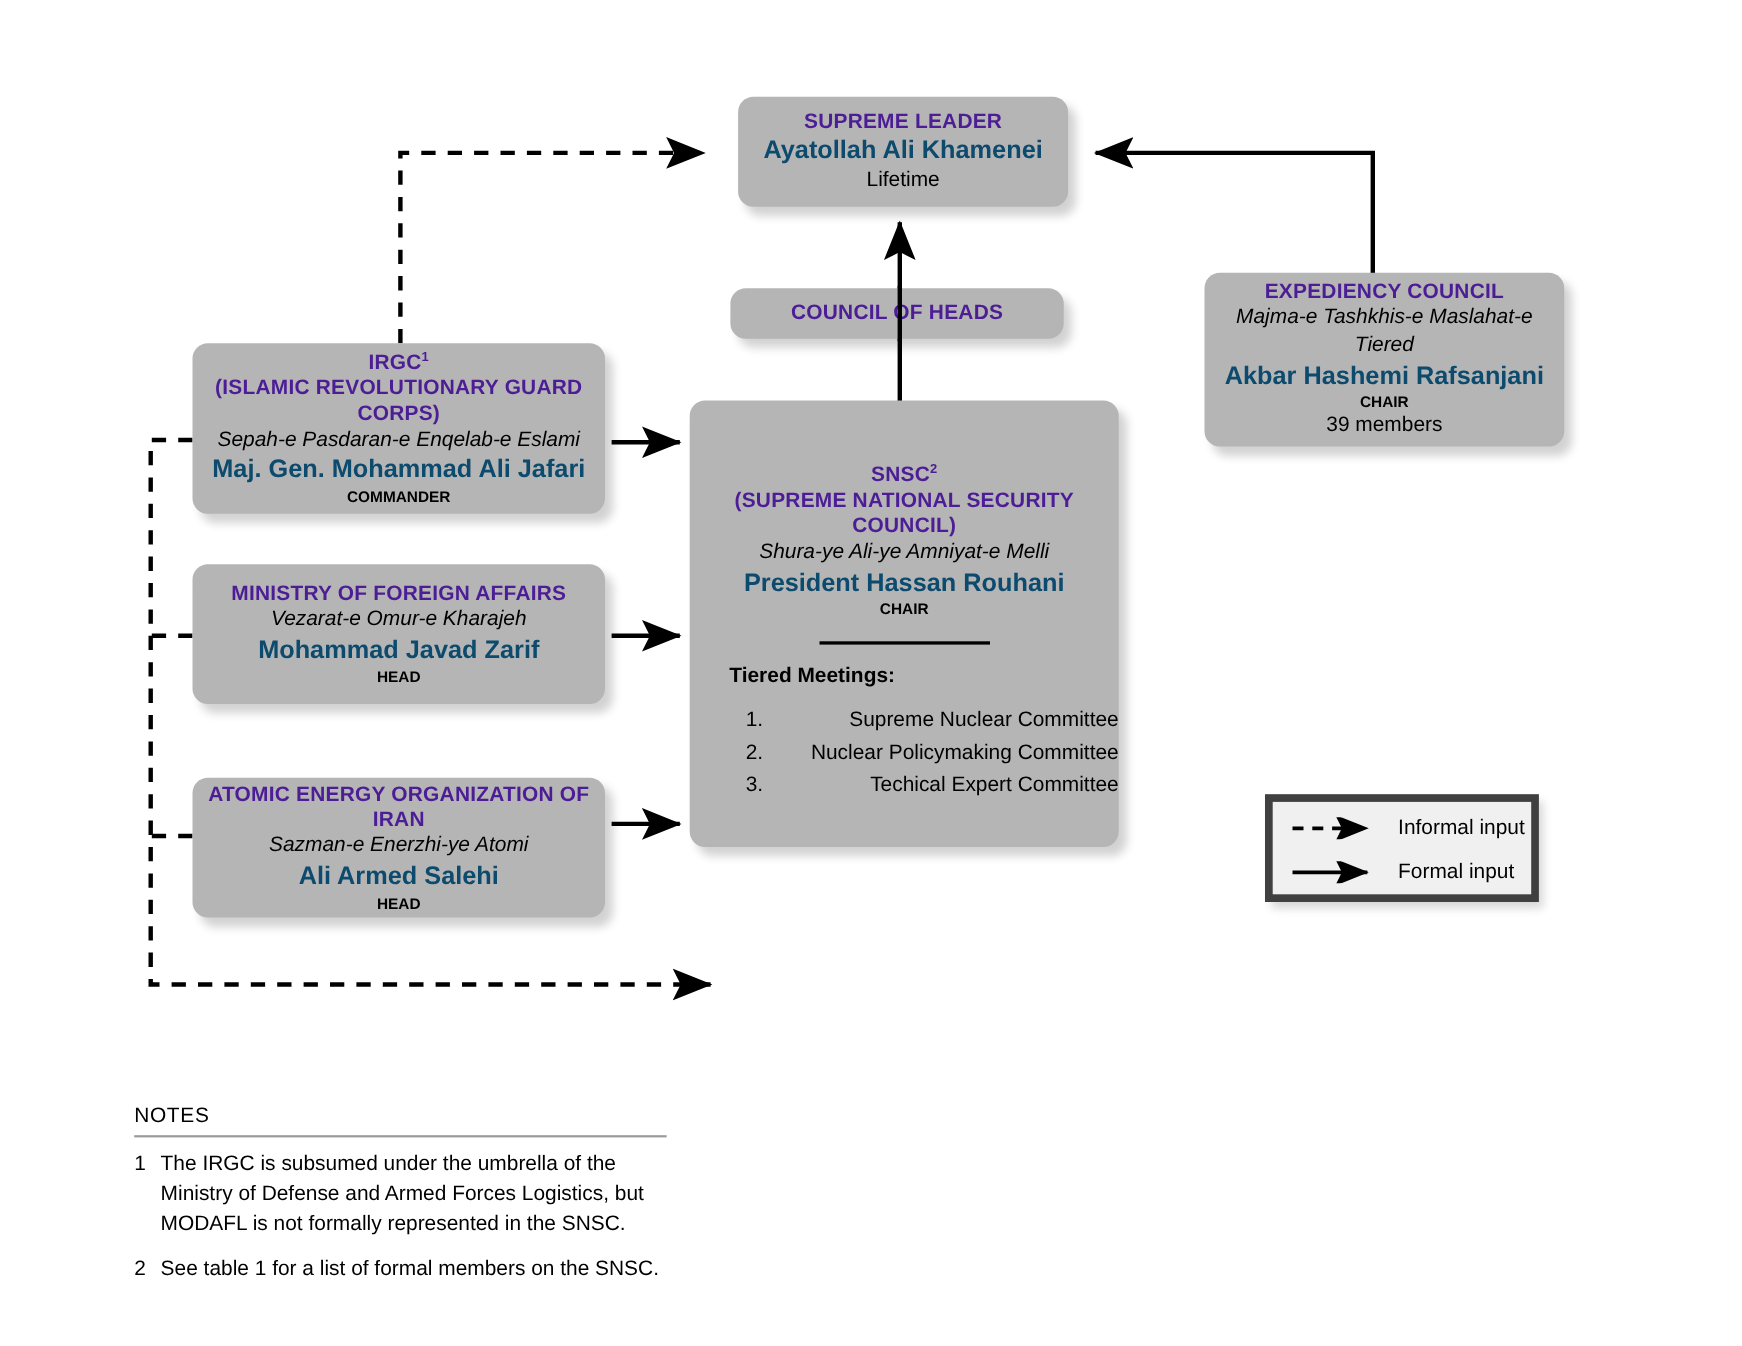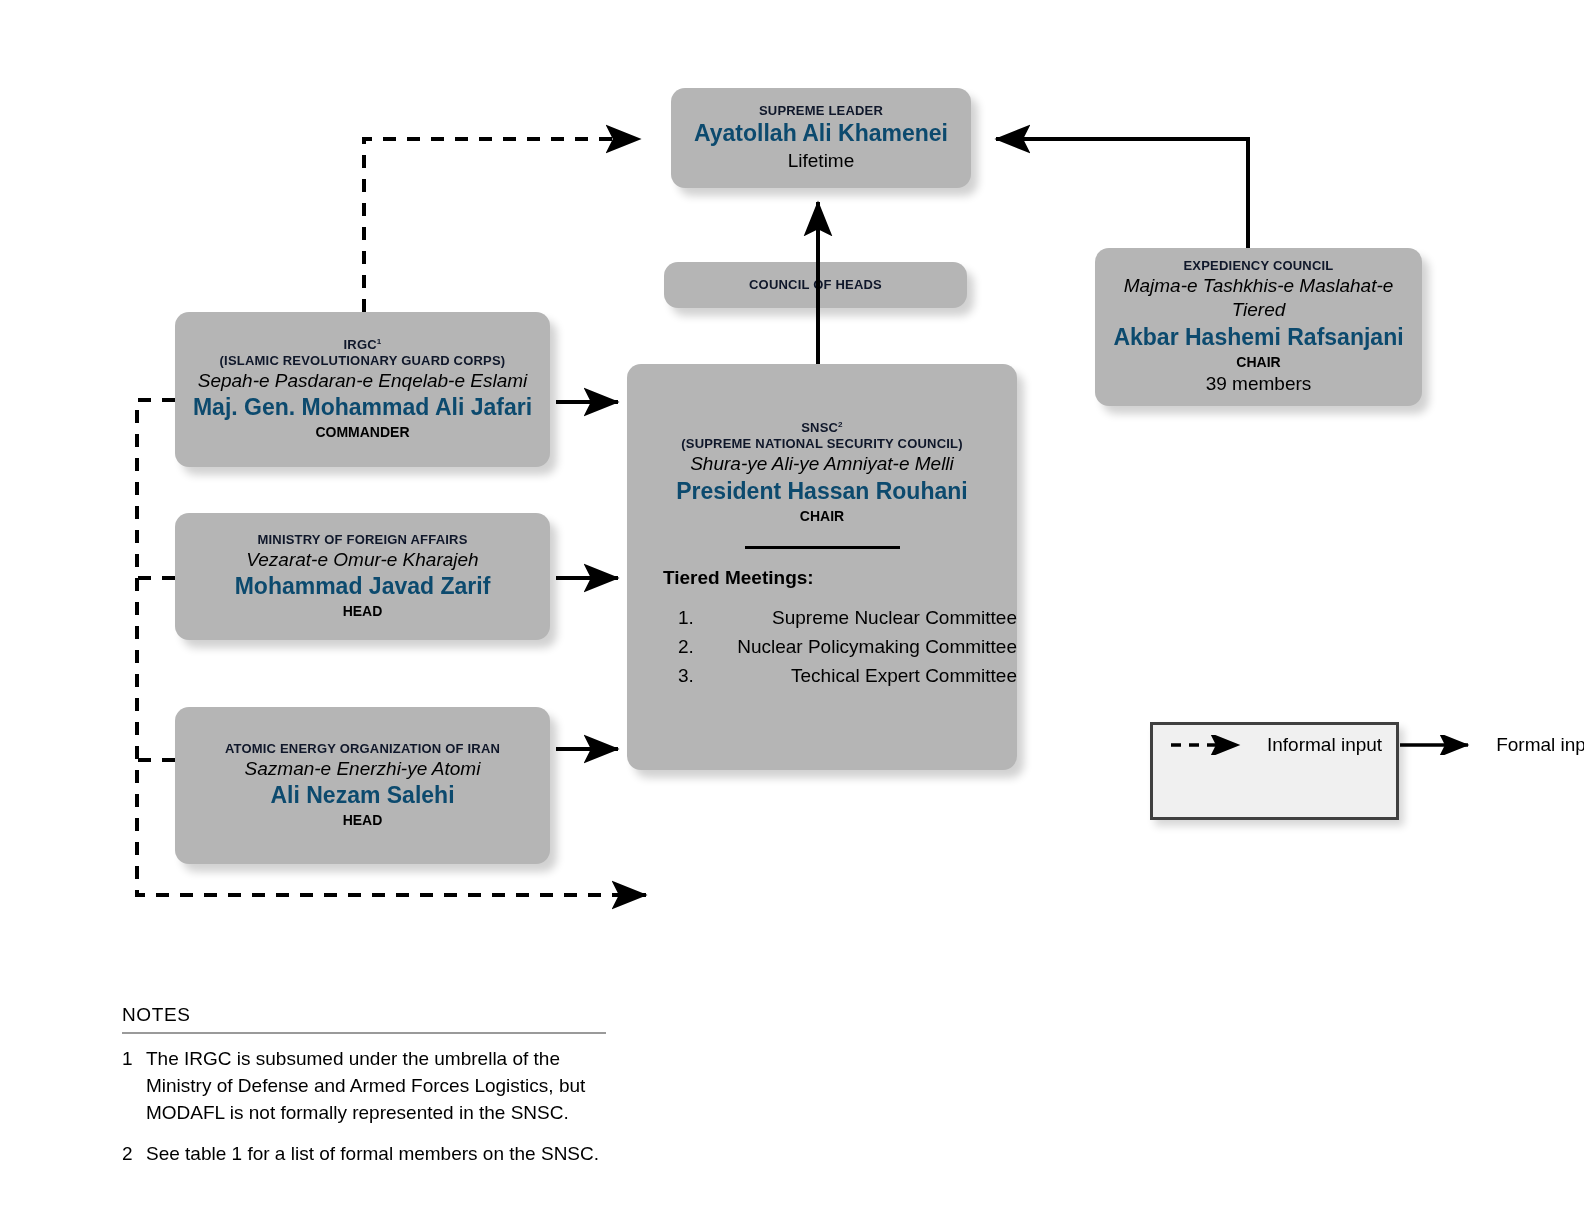"SUPREME LEADER" .line-title { color: #0f172a -> #4c1d95; font-size: 13px -> 19px }
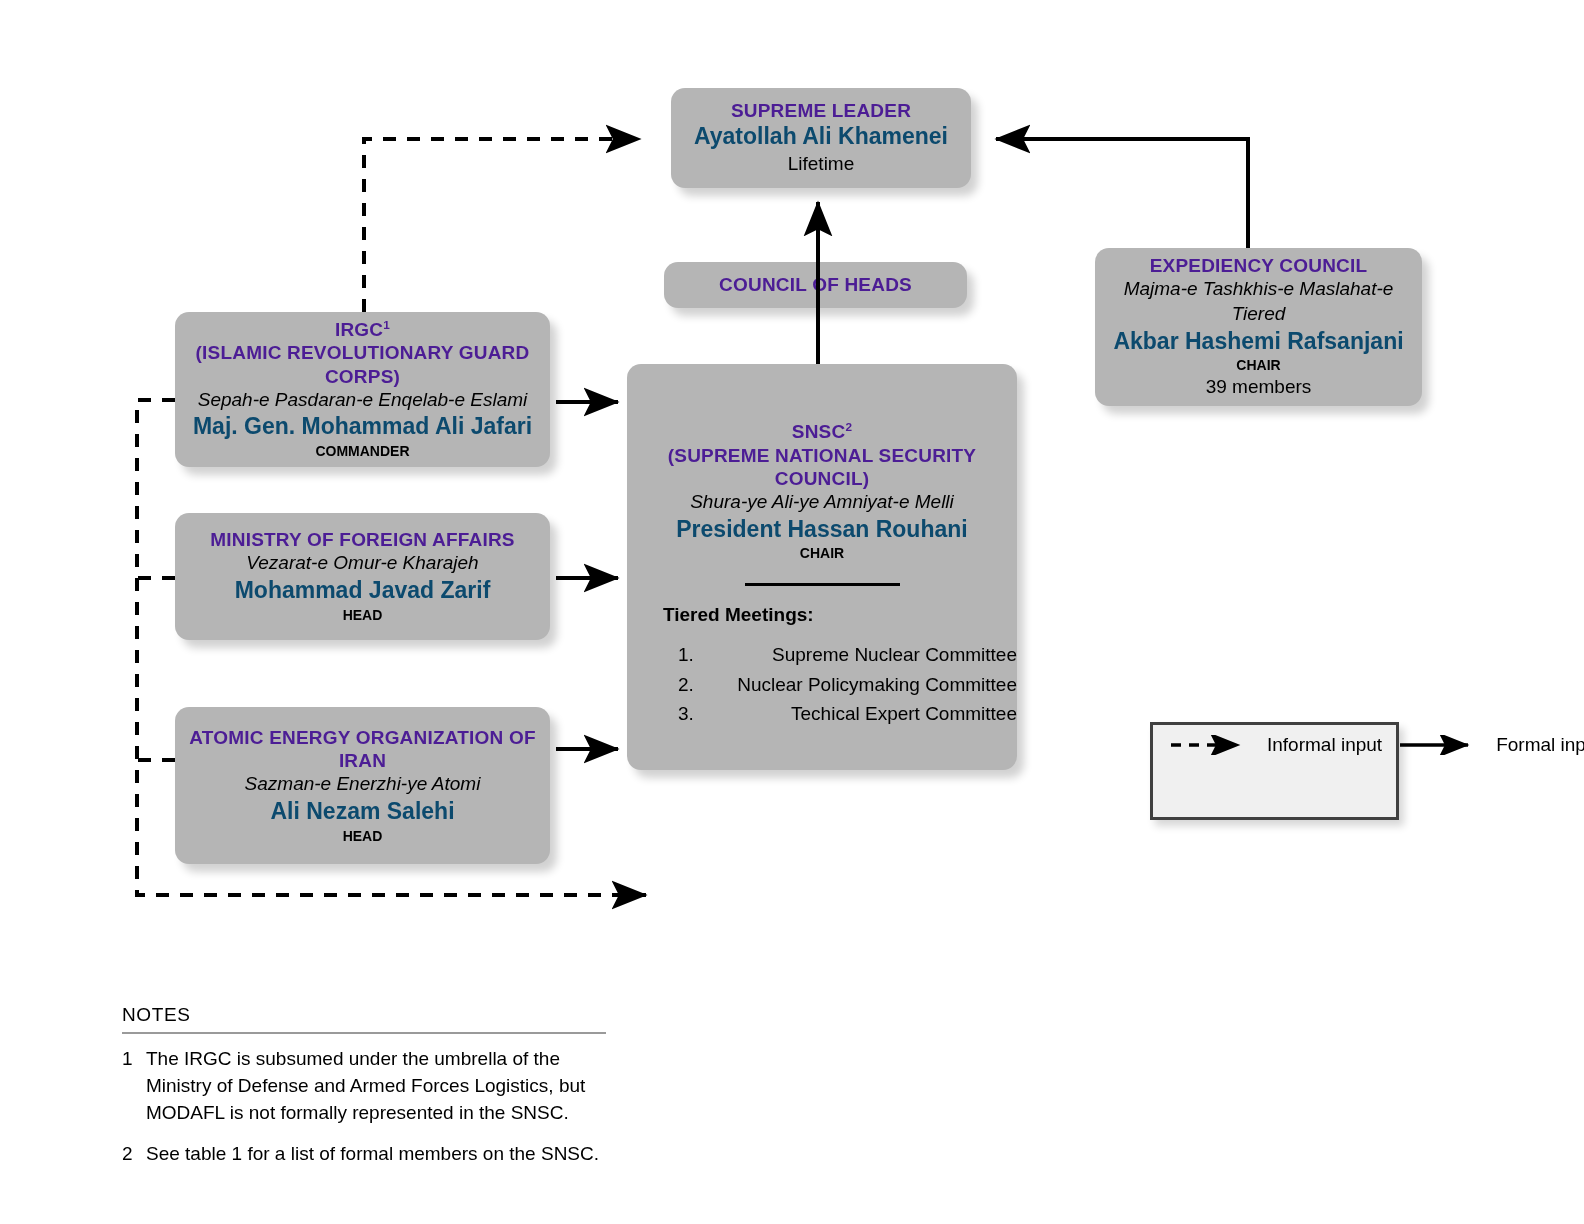"ATOMIC ENERGY ORGANIZATION OF IRAN" #node-aeoi { height: 157px -> 127px }
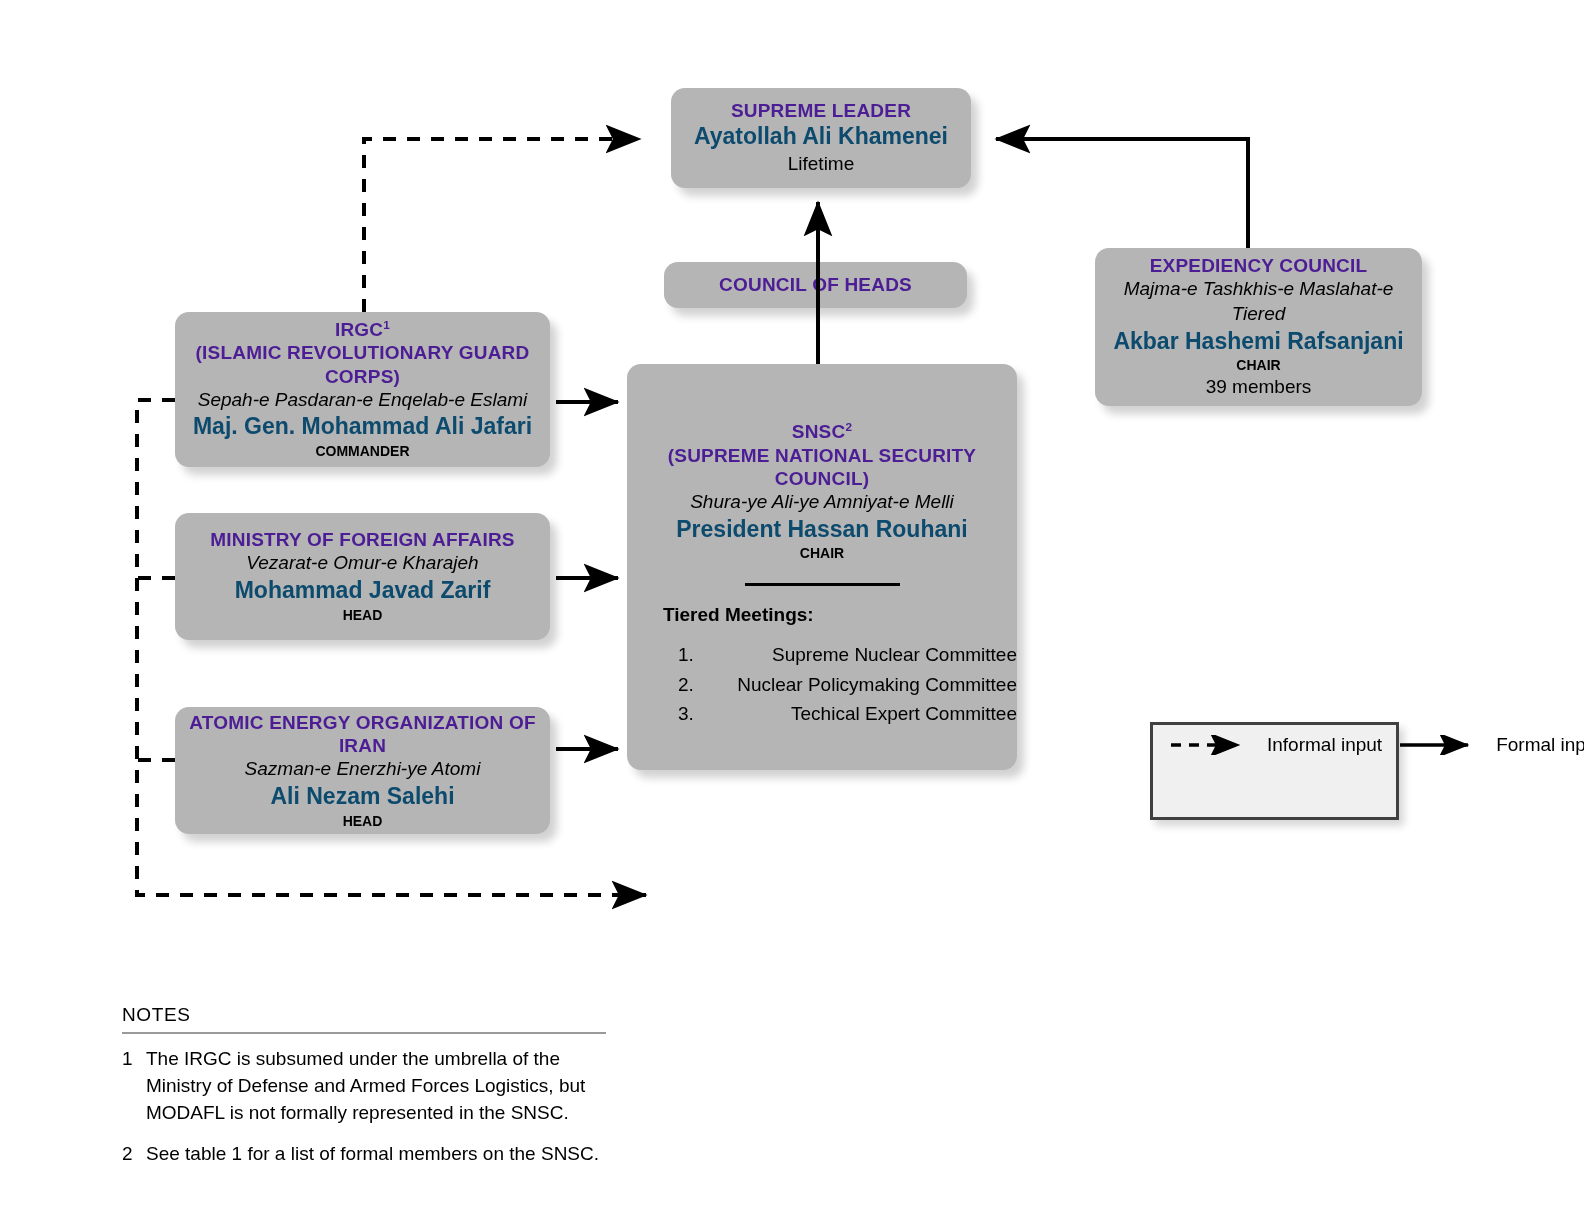"Informal input" #legend { border: 3px solid #404040 -> 7px solid #404040; flex-direction: row -> column; justify-content: flex-start -> flex-end }
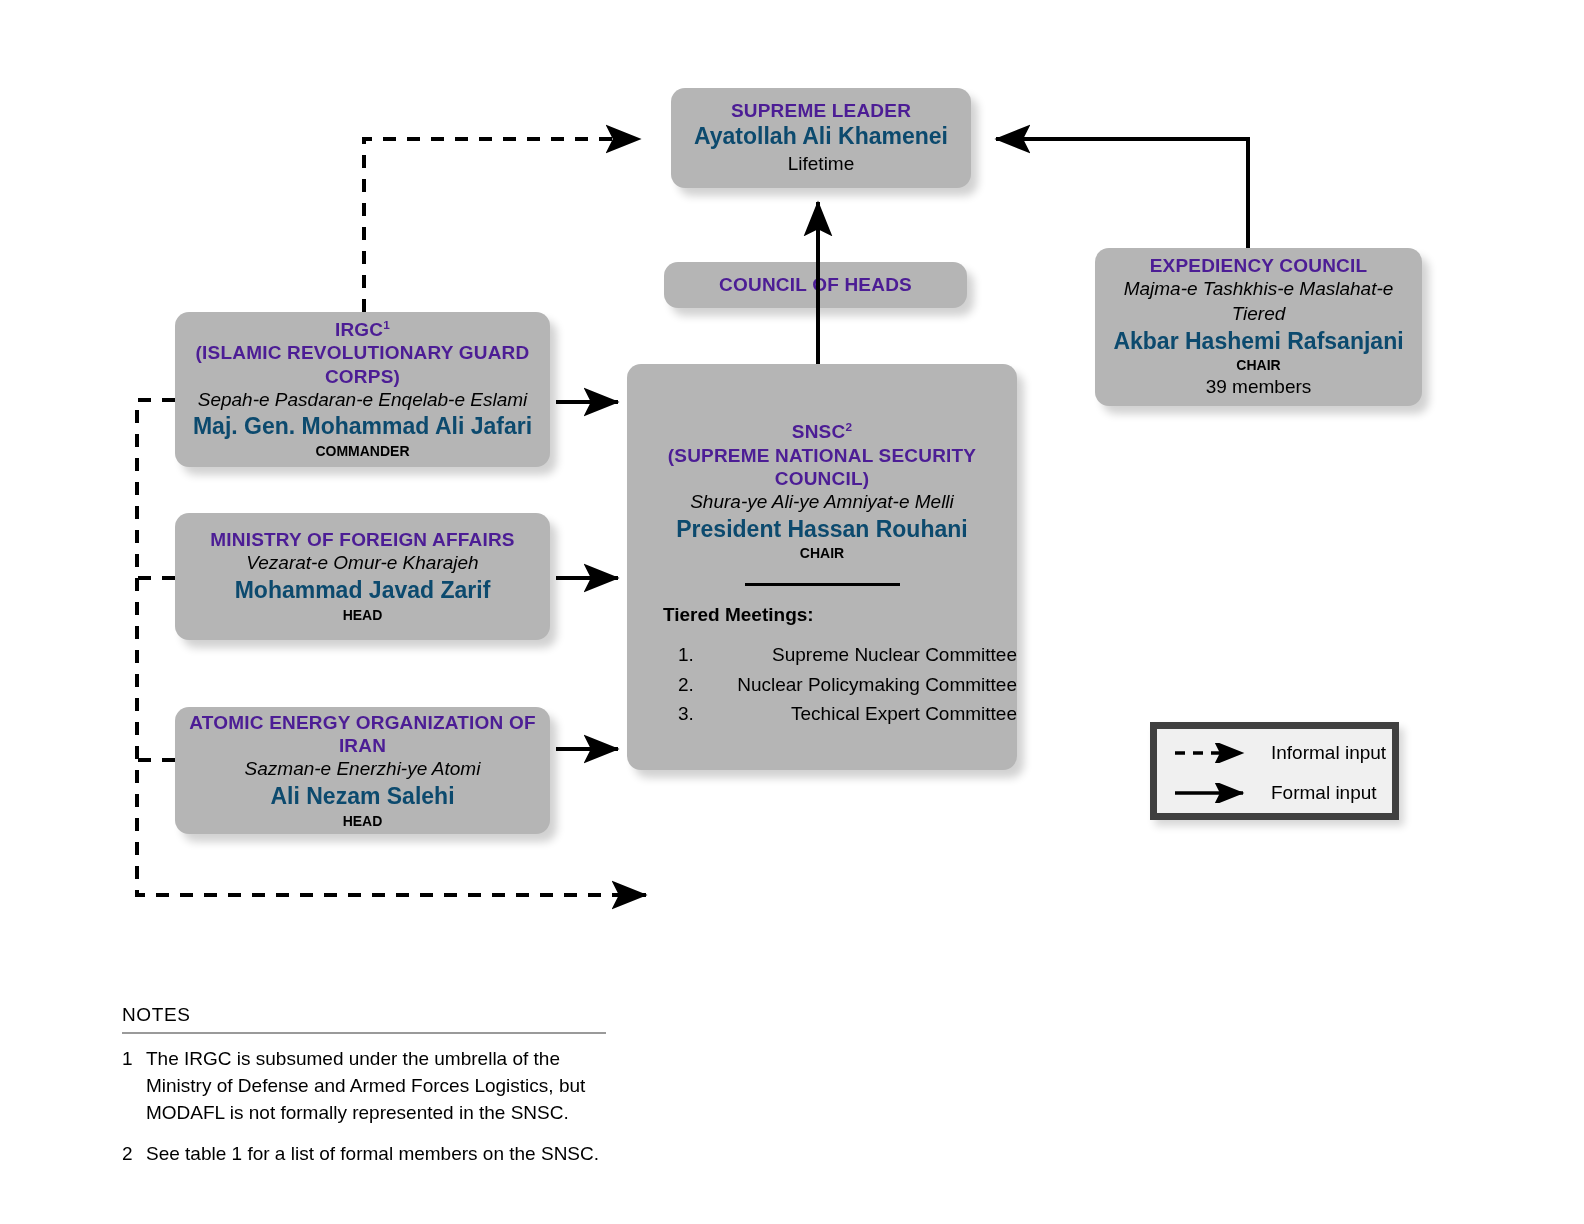"Ali Nezam Salehi" div.line-person { text: Nezam -> Armed }
